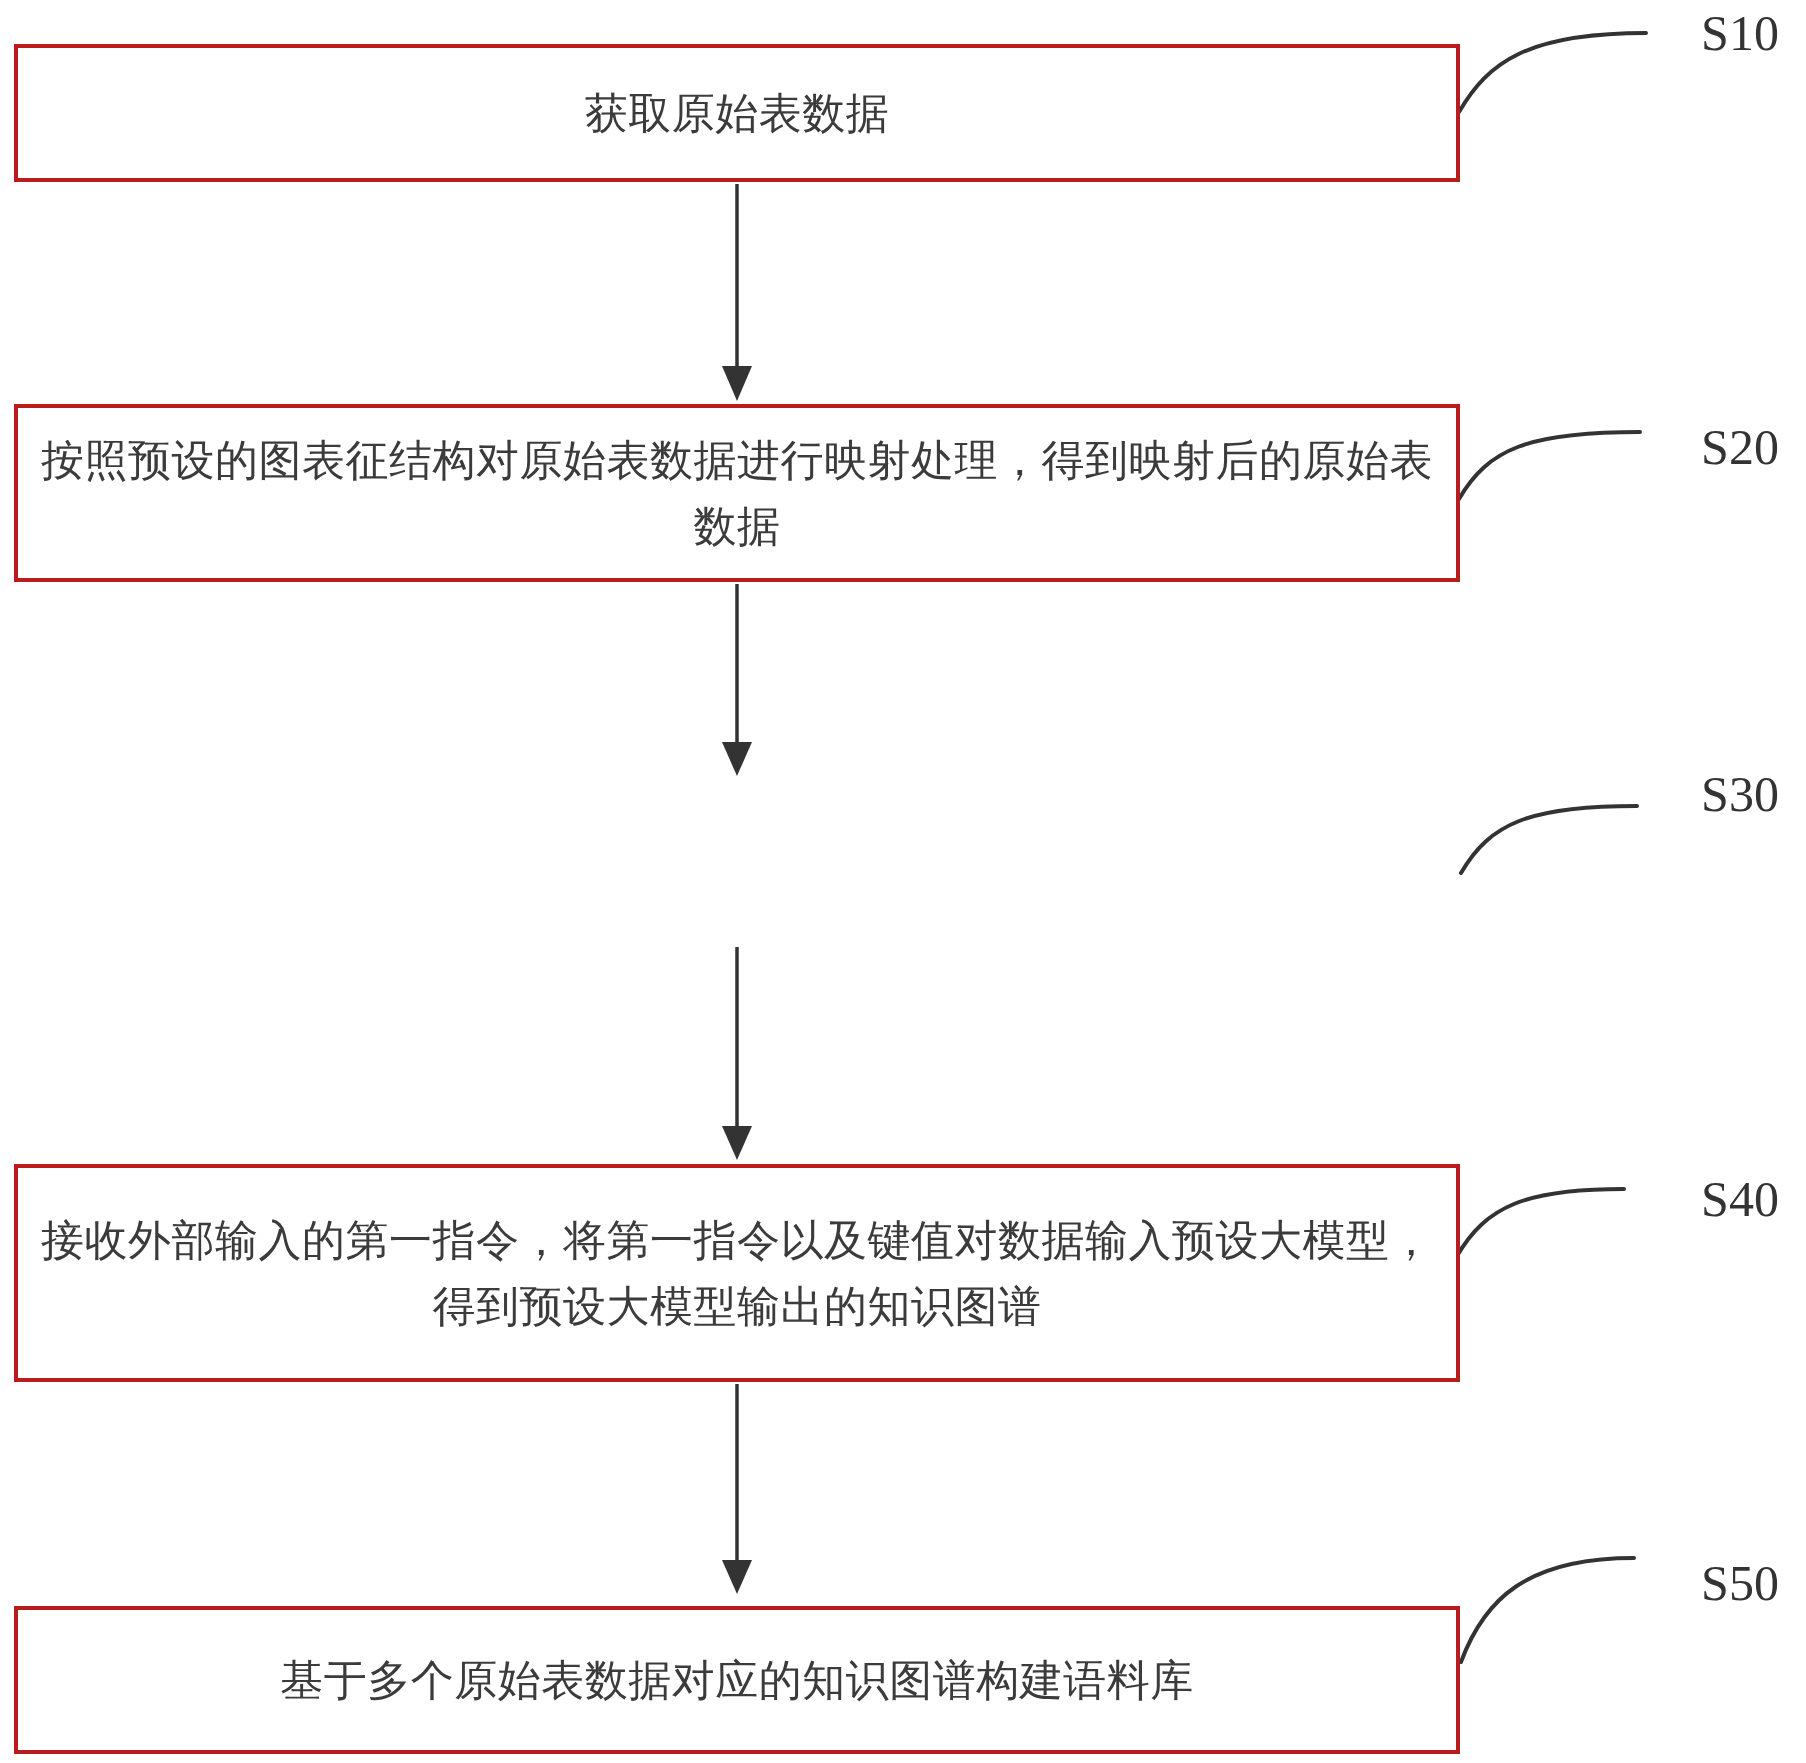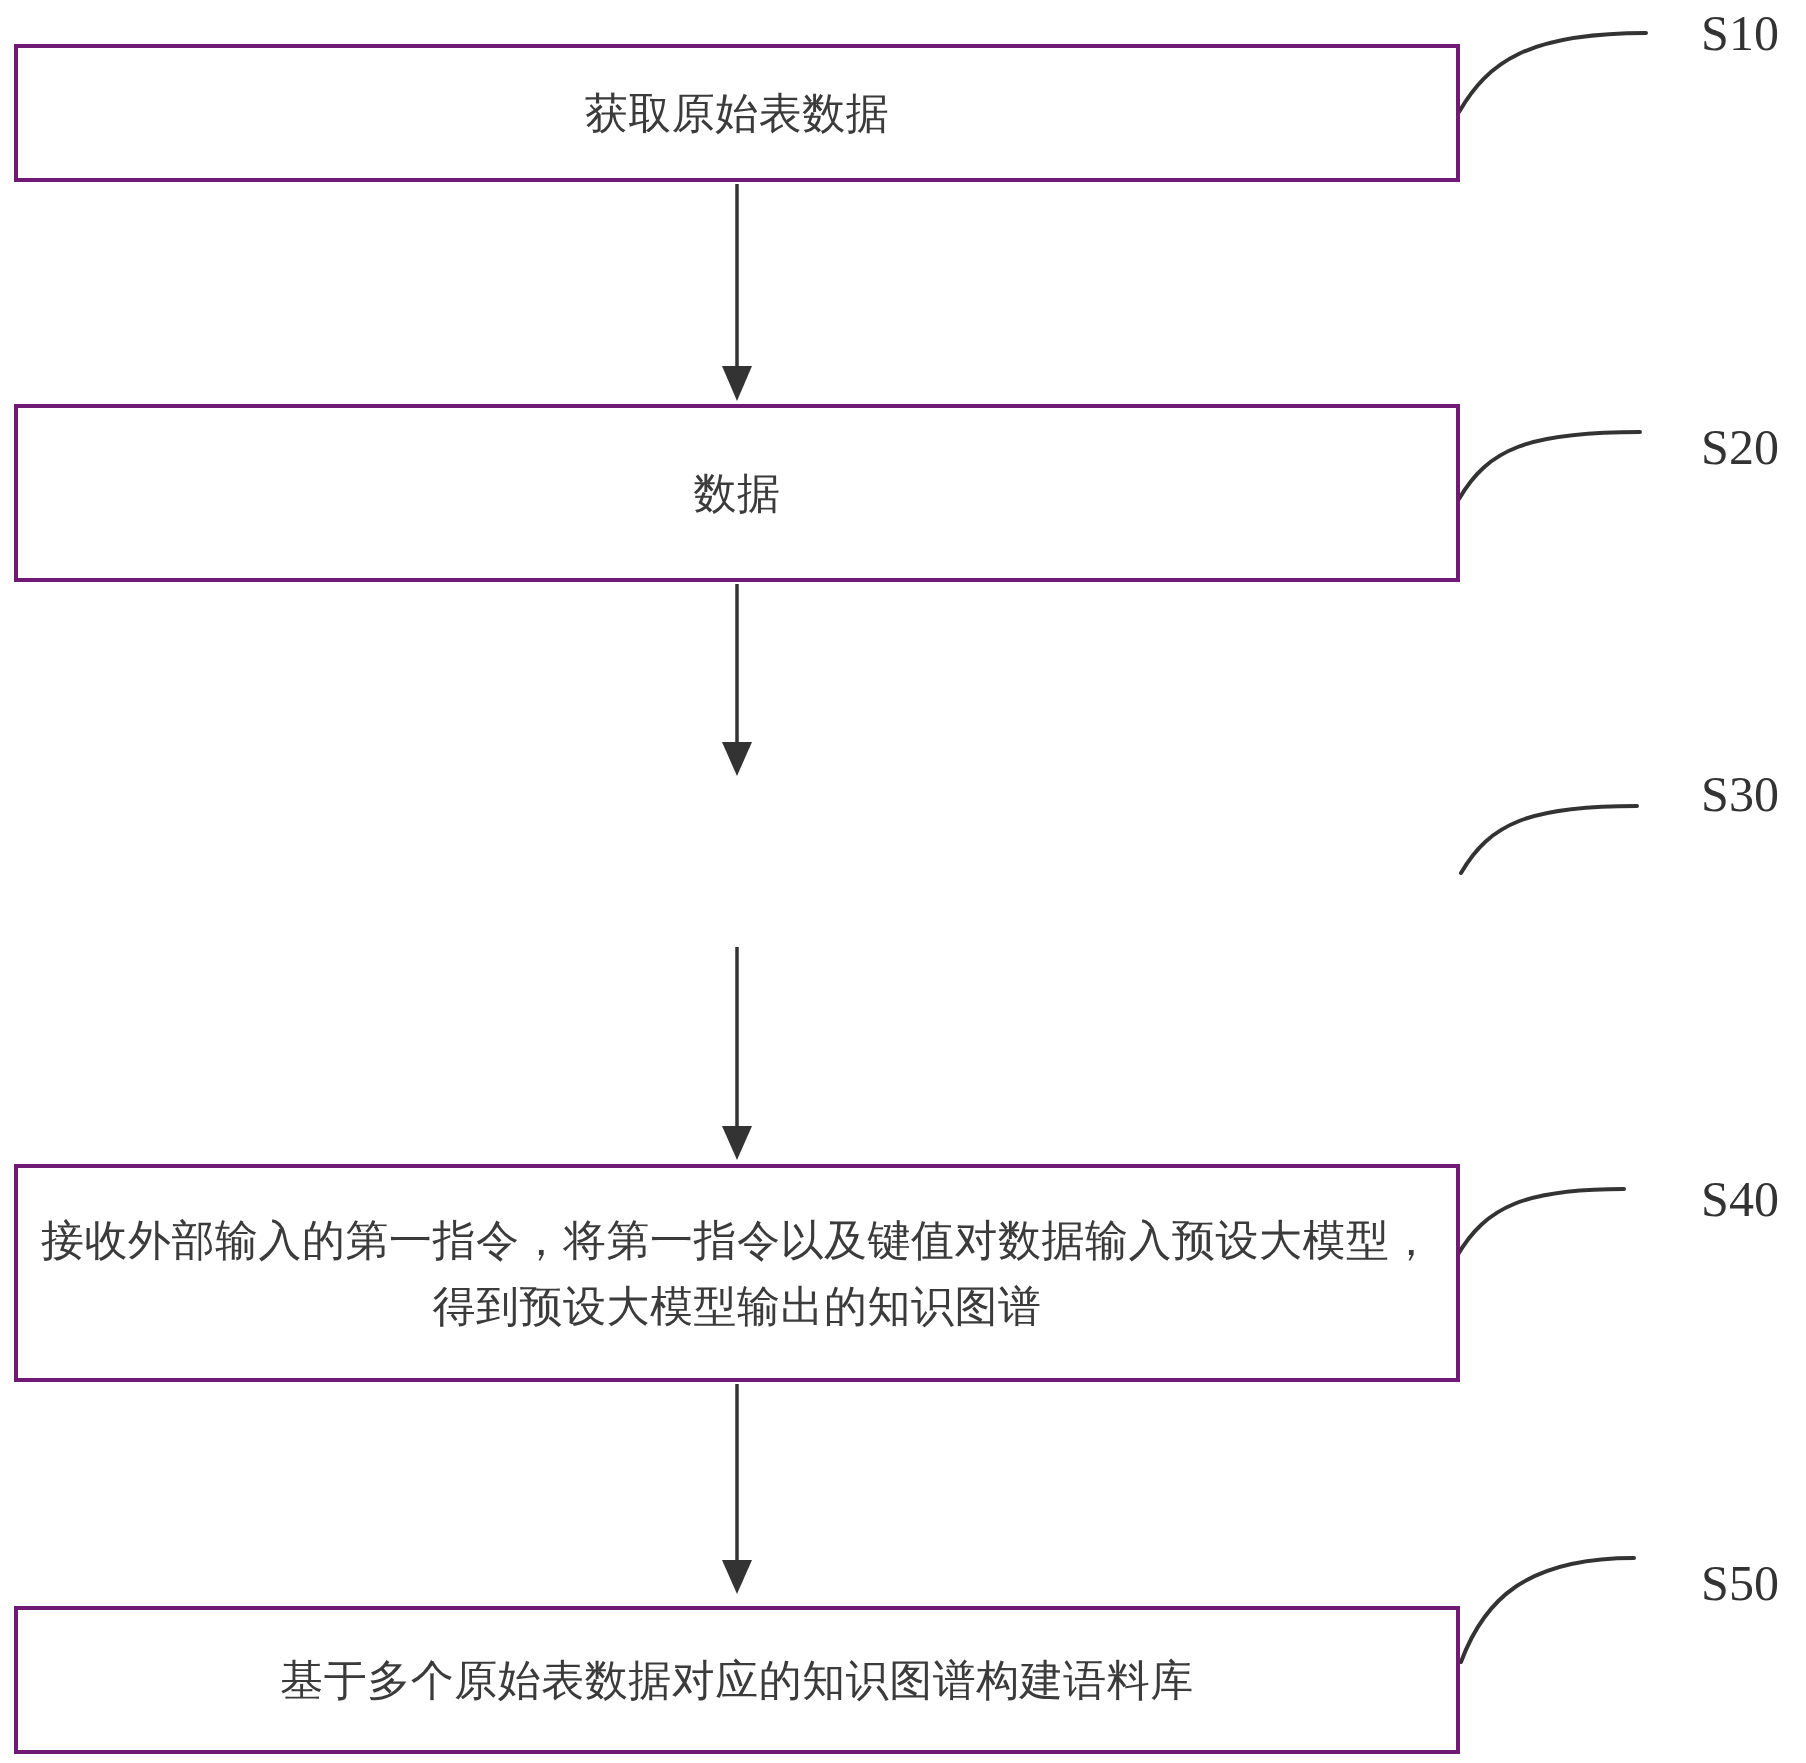"获取原始表数据" .step-box { border: 4px solid #701a75 -> 4px solid #b91c1c }
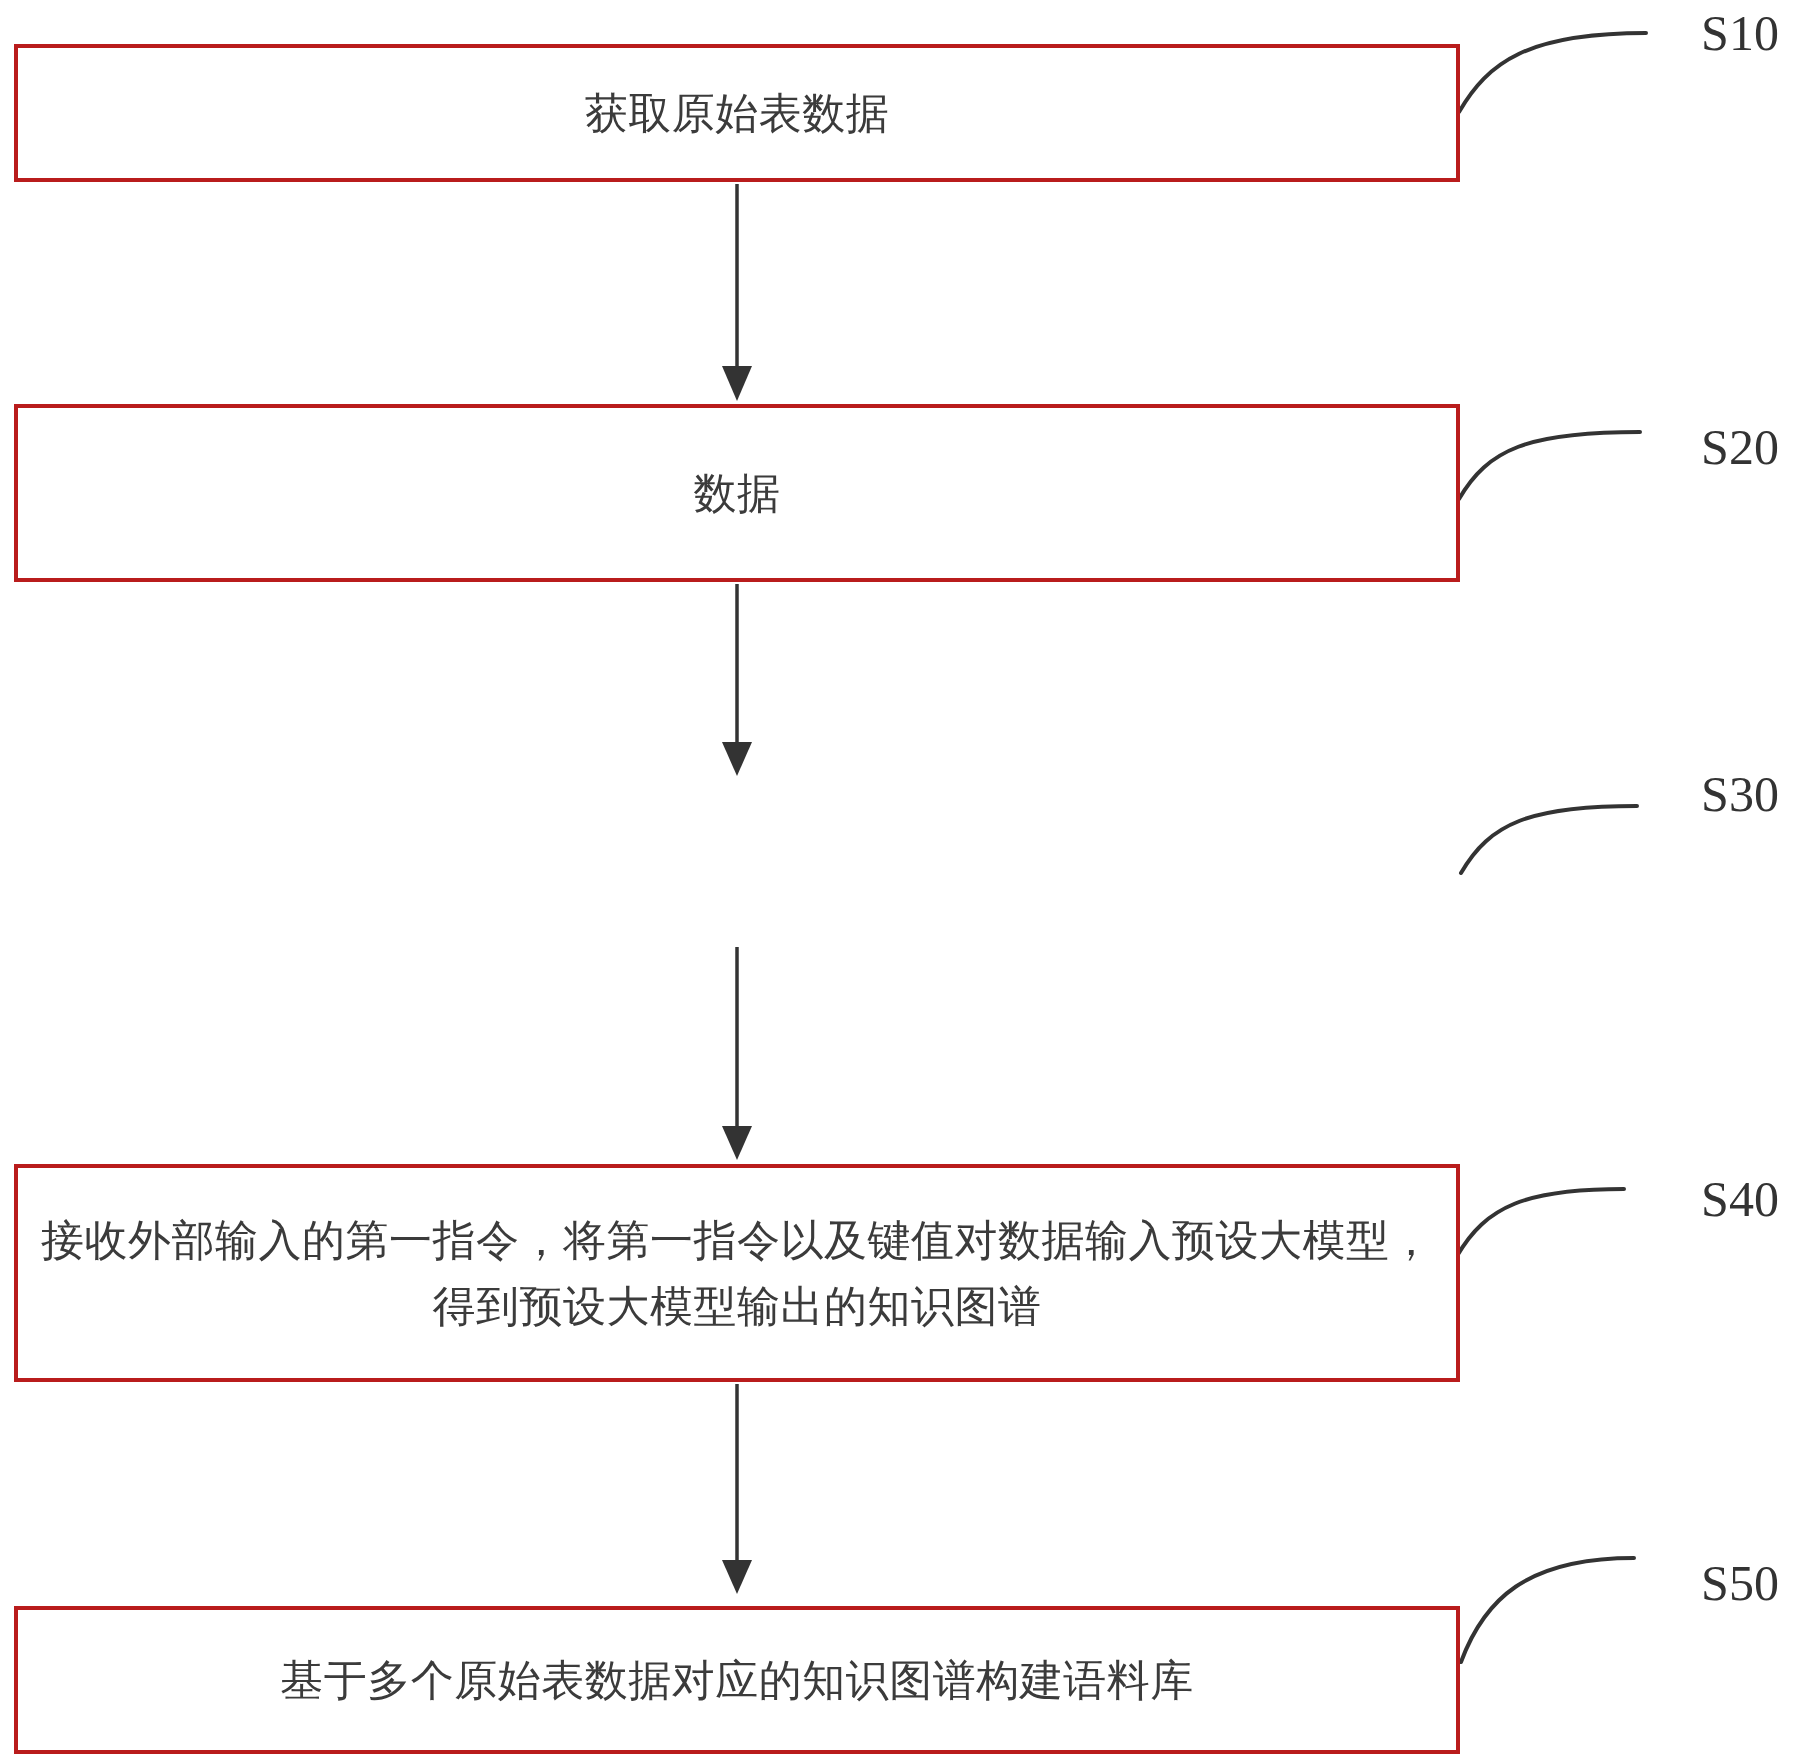"按照预设的图表征结构对原始表数据进行映射处理，得到映射后的原始表" span { html: none -> <span>按照预设的图表征结构对原始表数据进行映射处理，得到映射后的原始表</span> }
